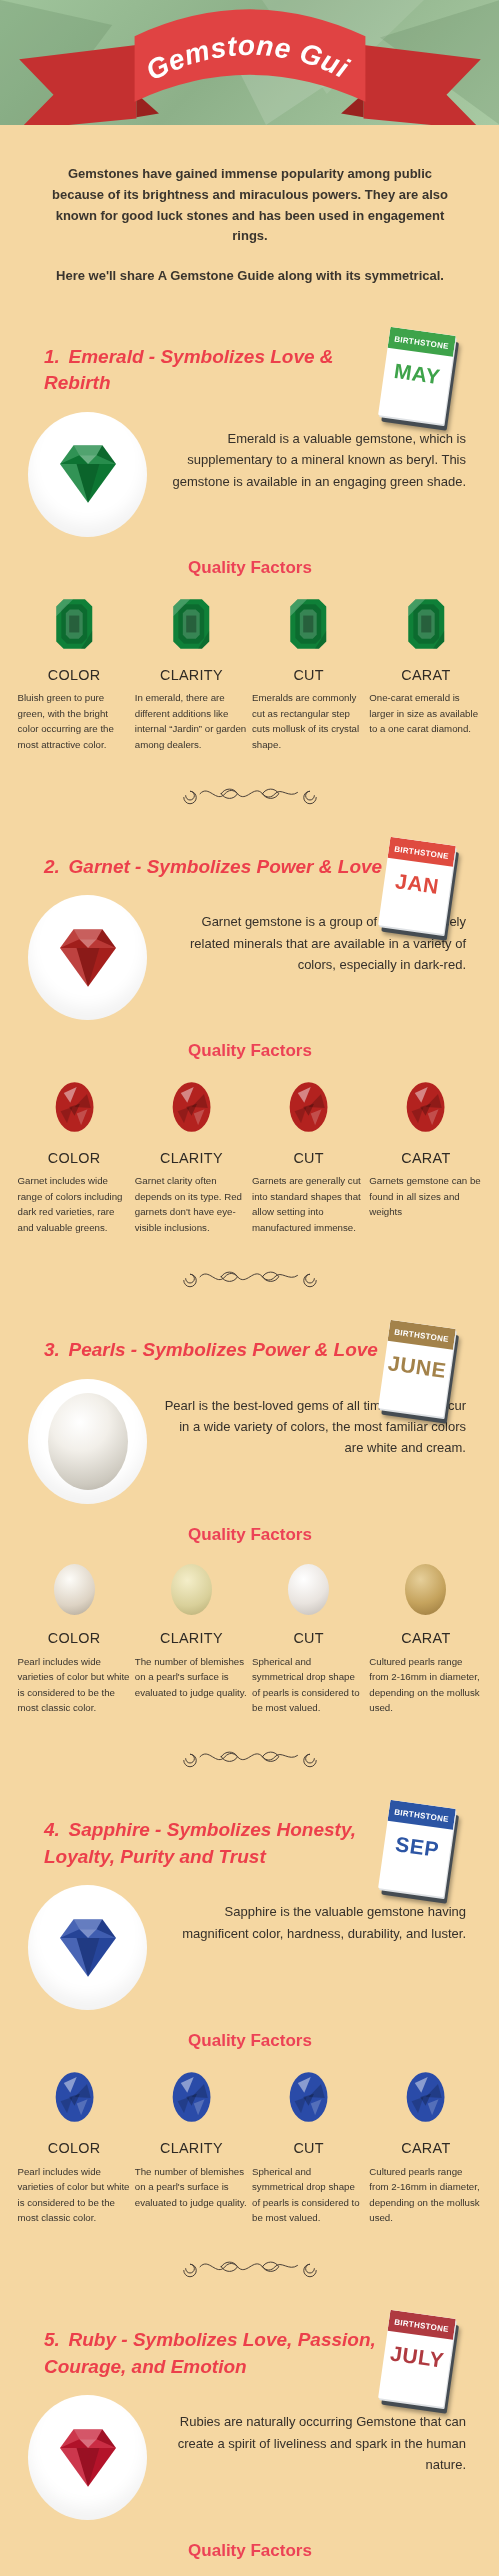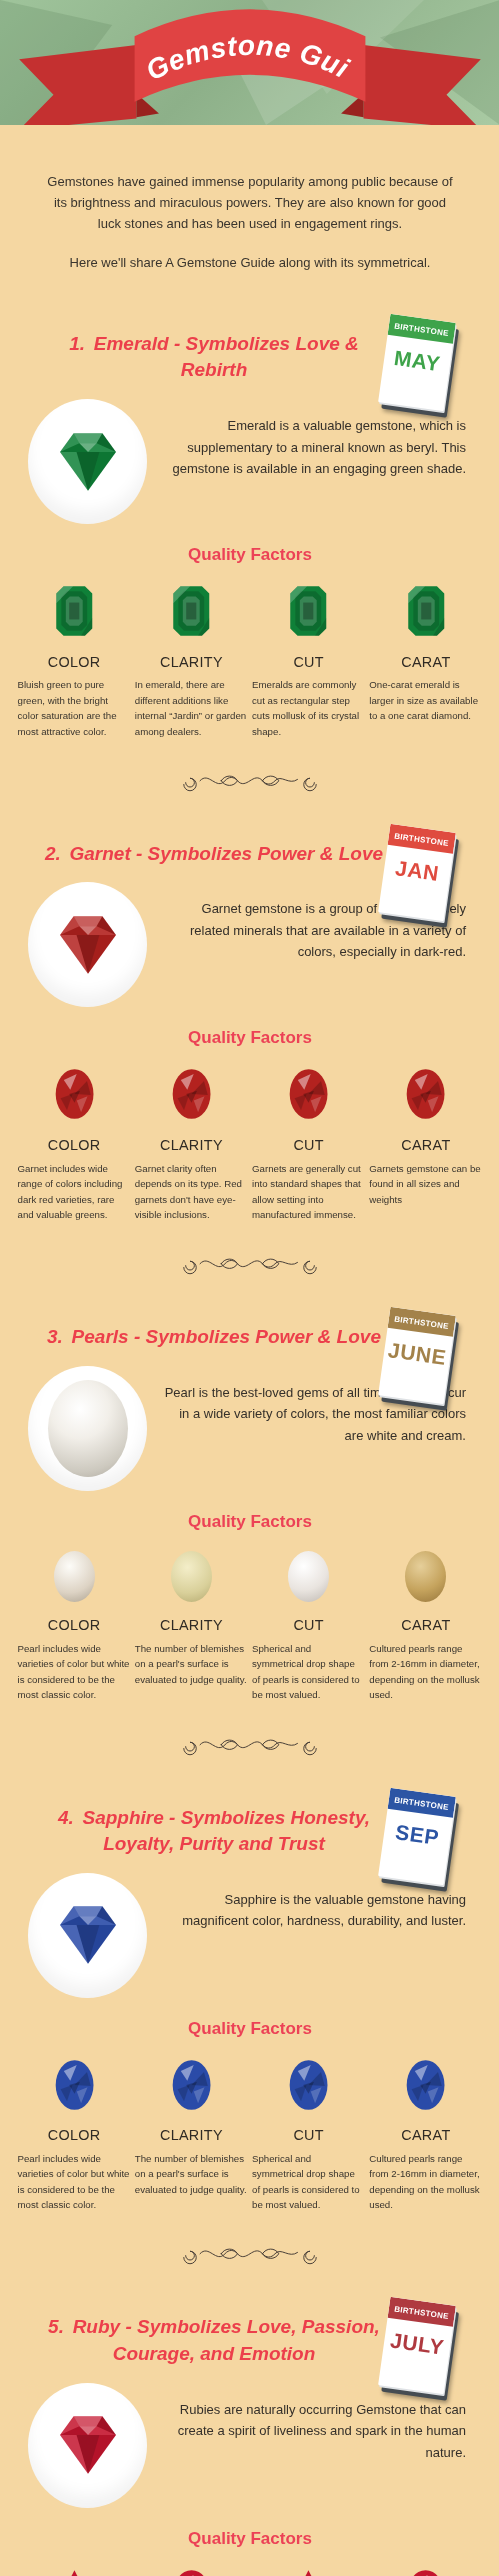"Gemstones have gained immense popularity" .intro p { font-weight: none -> bold; margin: 16px 0 19px -> 8px 0 19px }
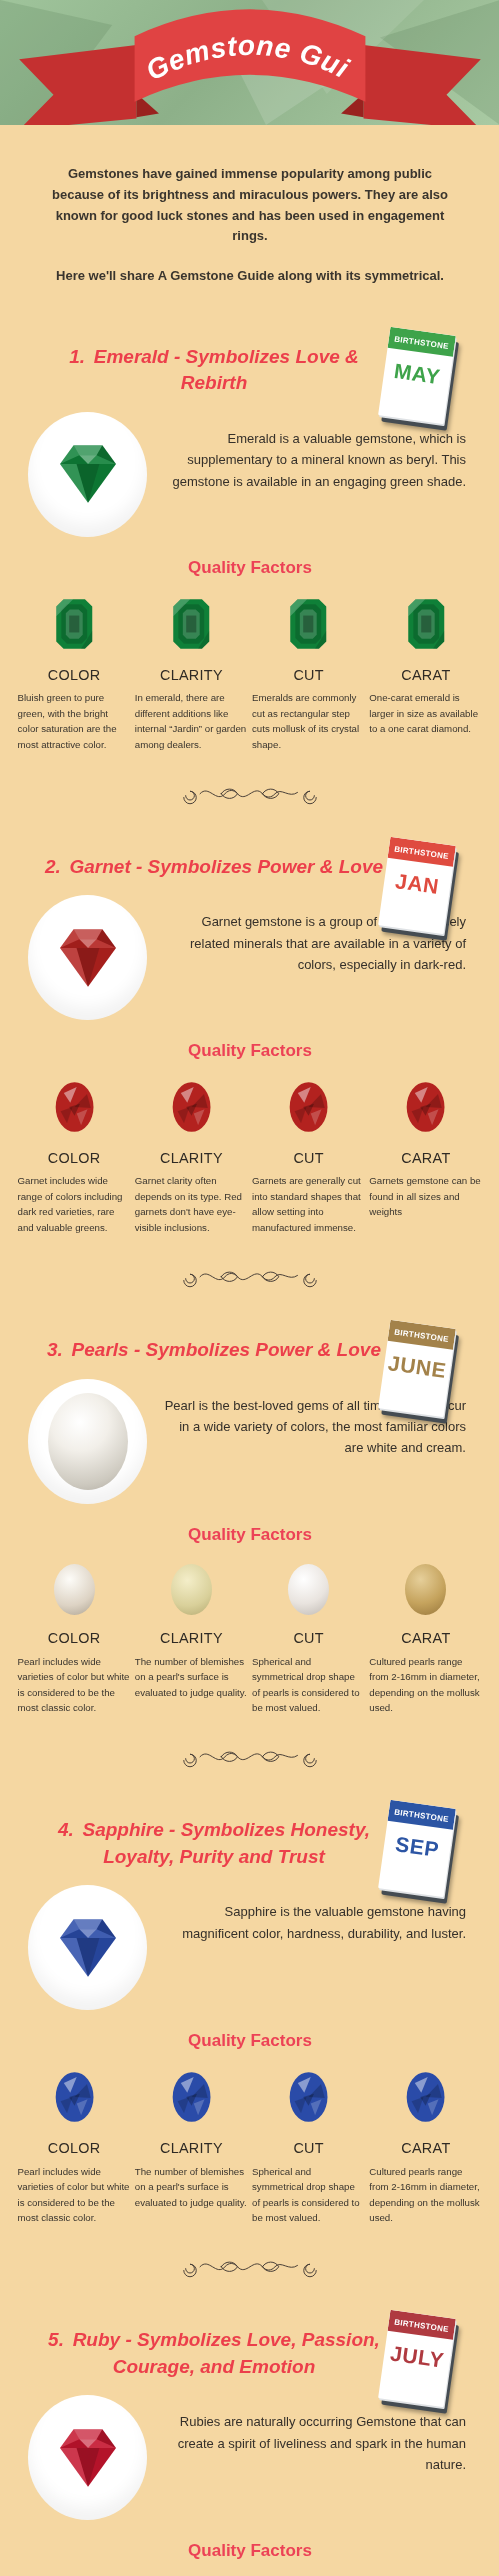"1. Emerald - Symbolizes Love" .sec-title { text-align: center -> left }
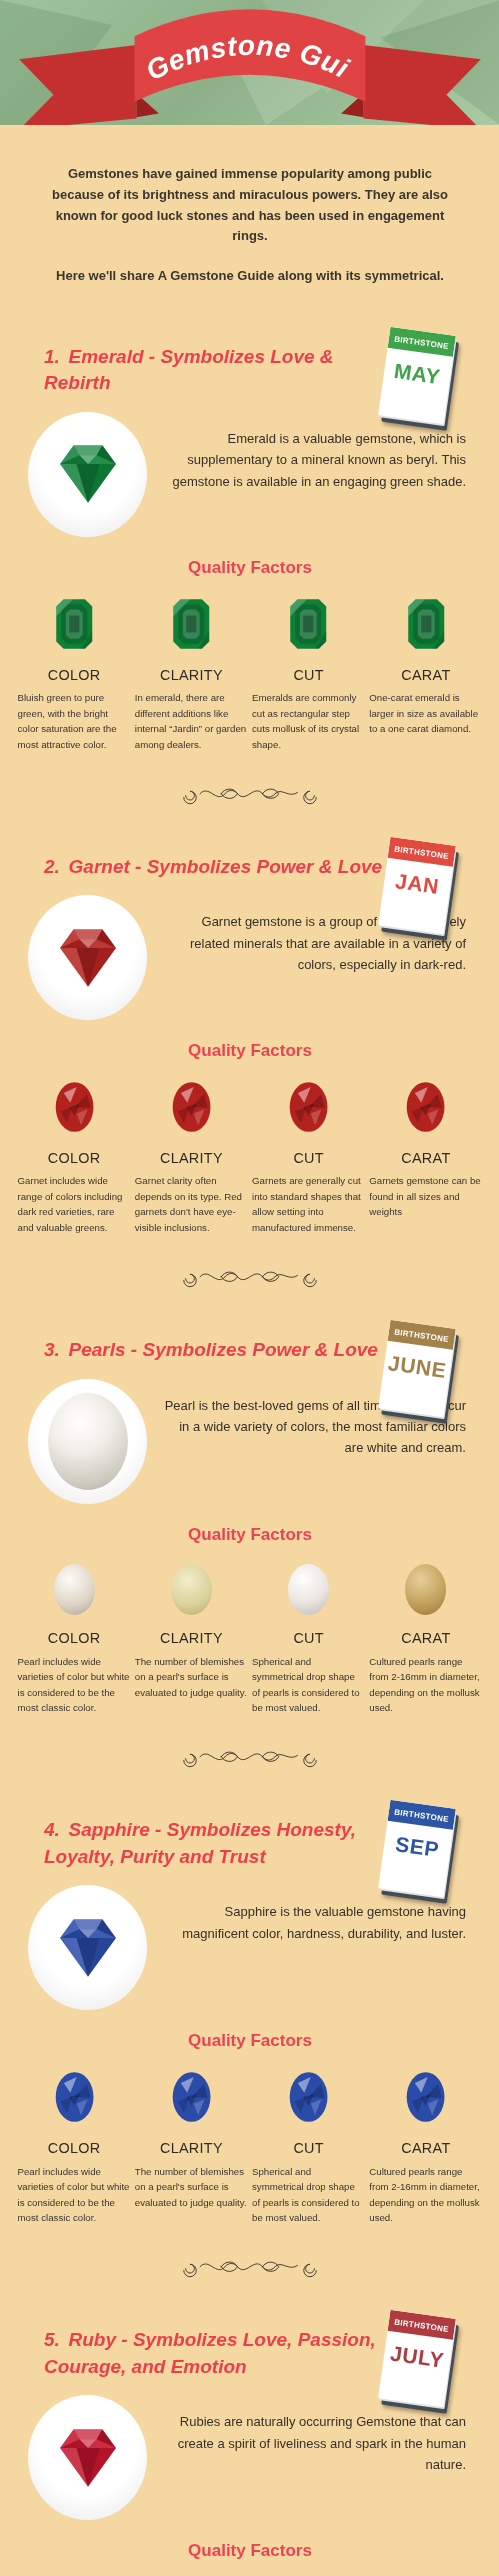"Bluish green to pure green," p.factor-text { text: saturation -> occurring }
